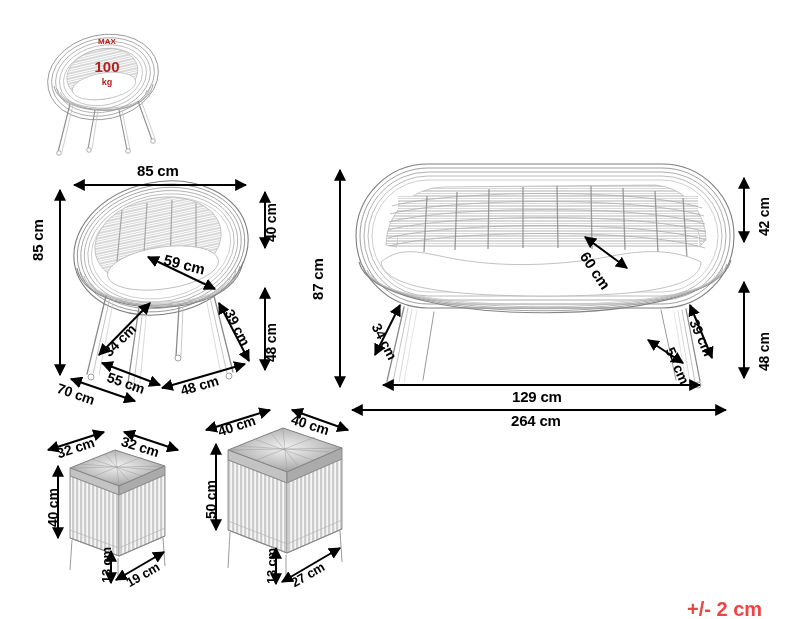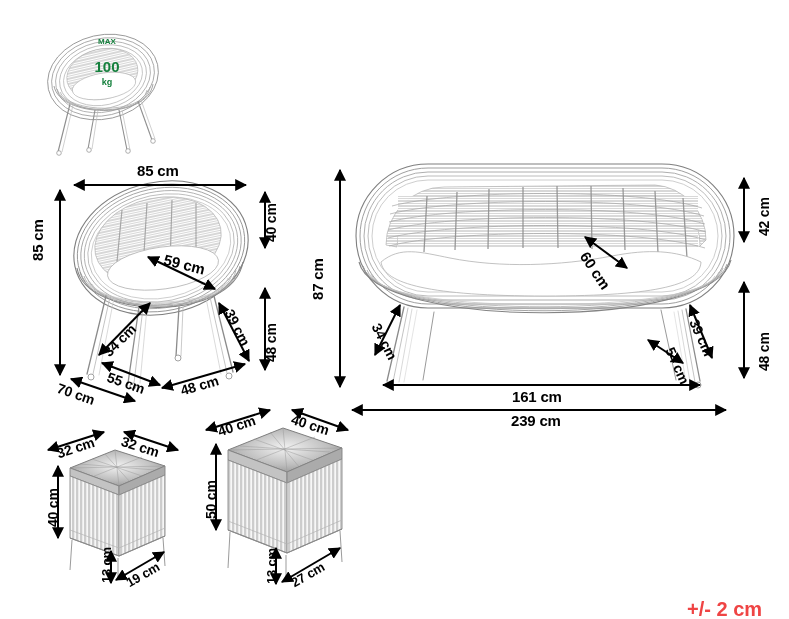"MAX" .maxbadge { color: #15803d -> #b91c1c }
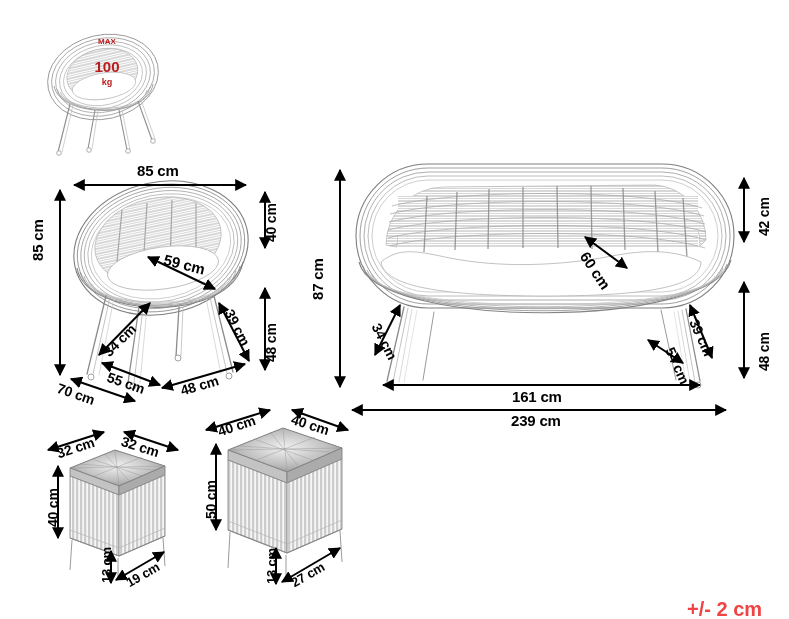"161 cm" div.dimlabel { text: 161 -> 129 }
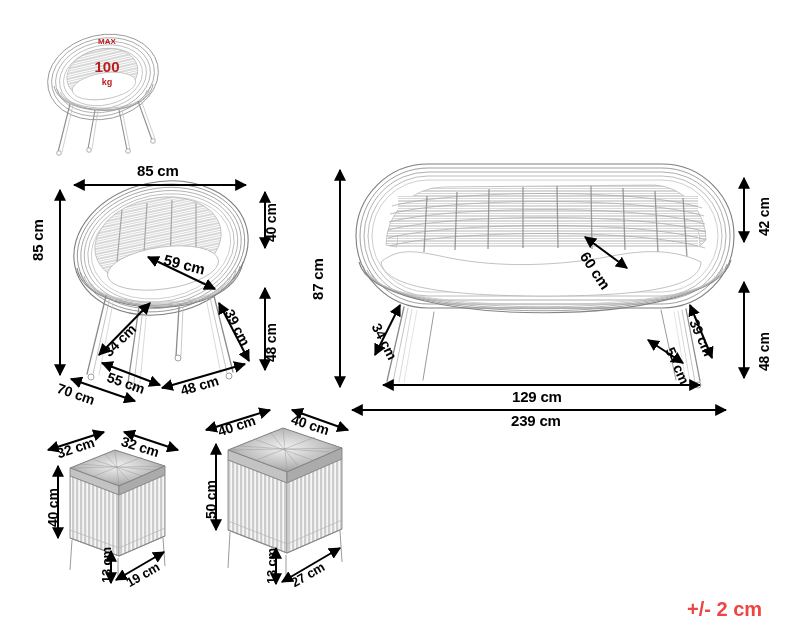"239 cm" div.dimlabel { text: 239 -> 264 }
